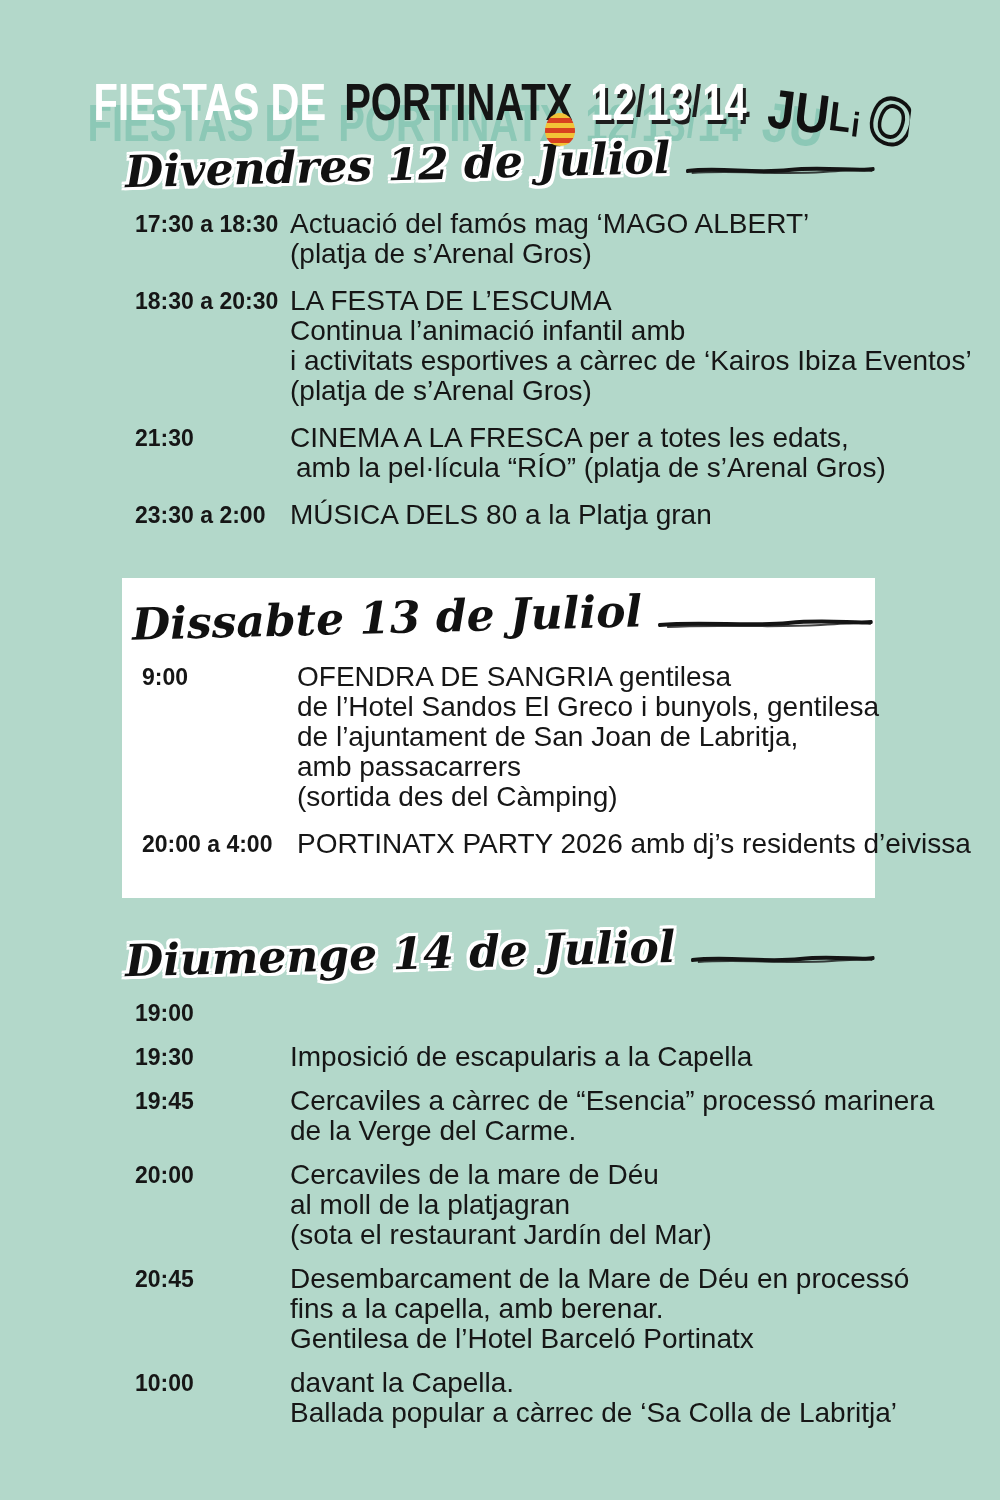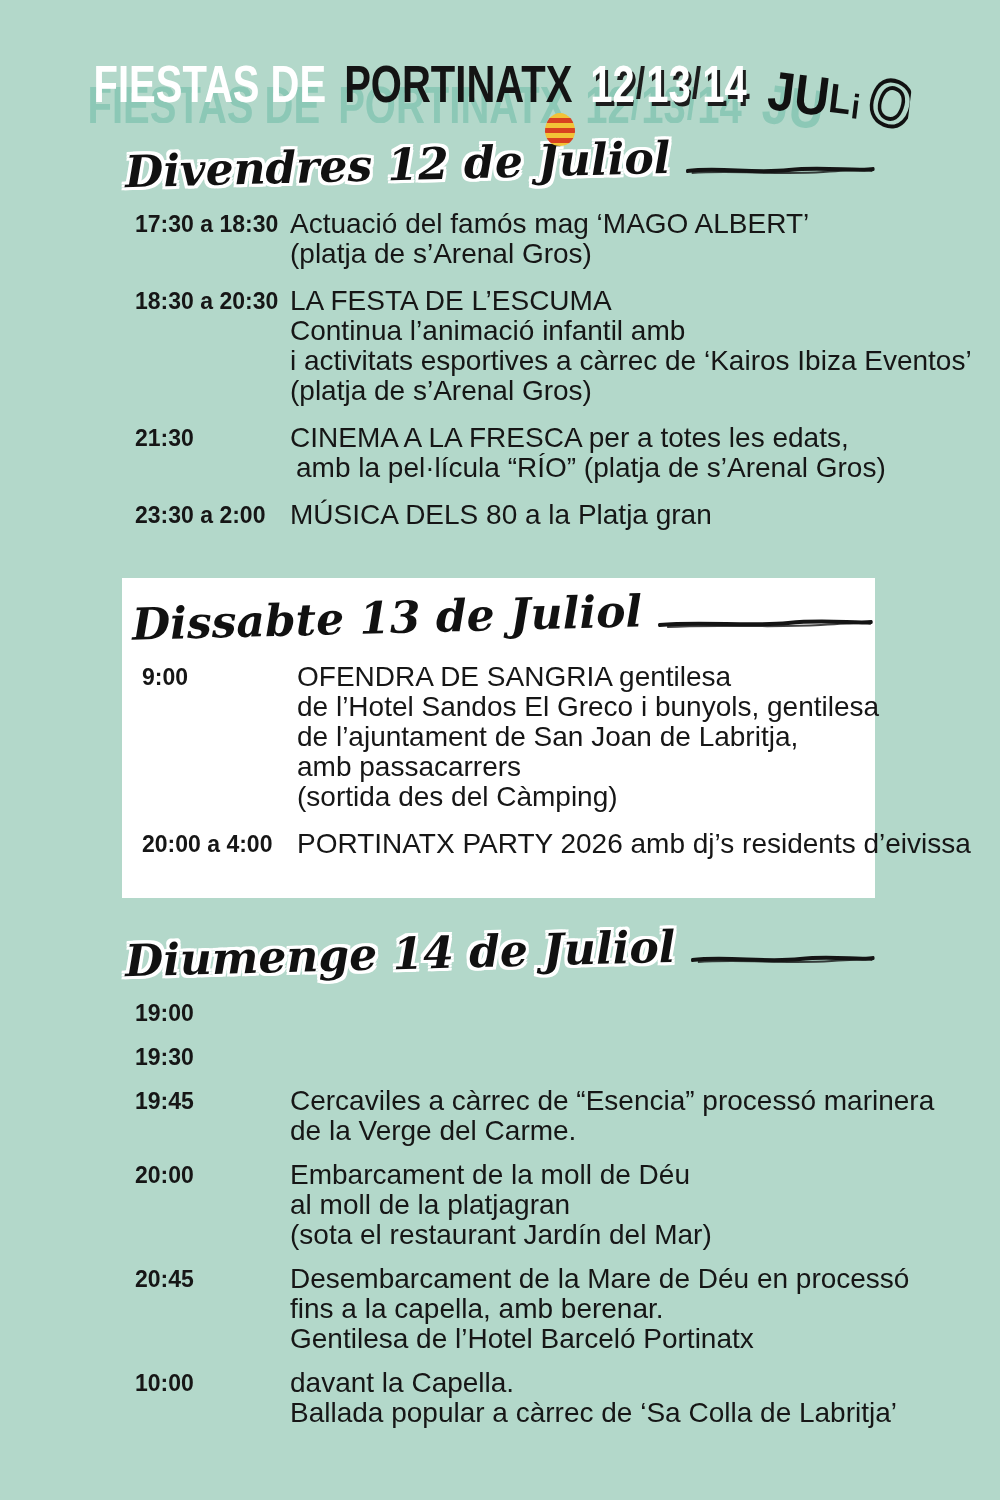"FIESTAS DE" .title { padding-top: 58px -> 76px }
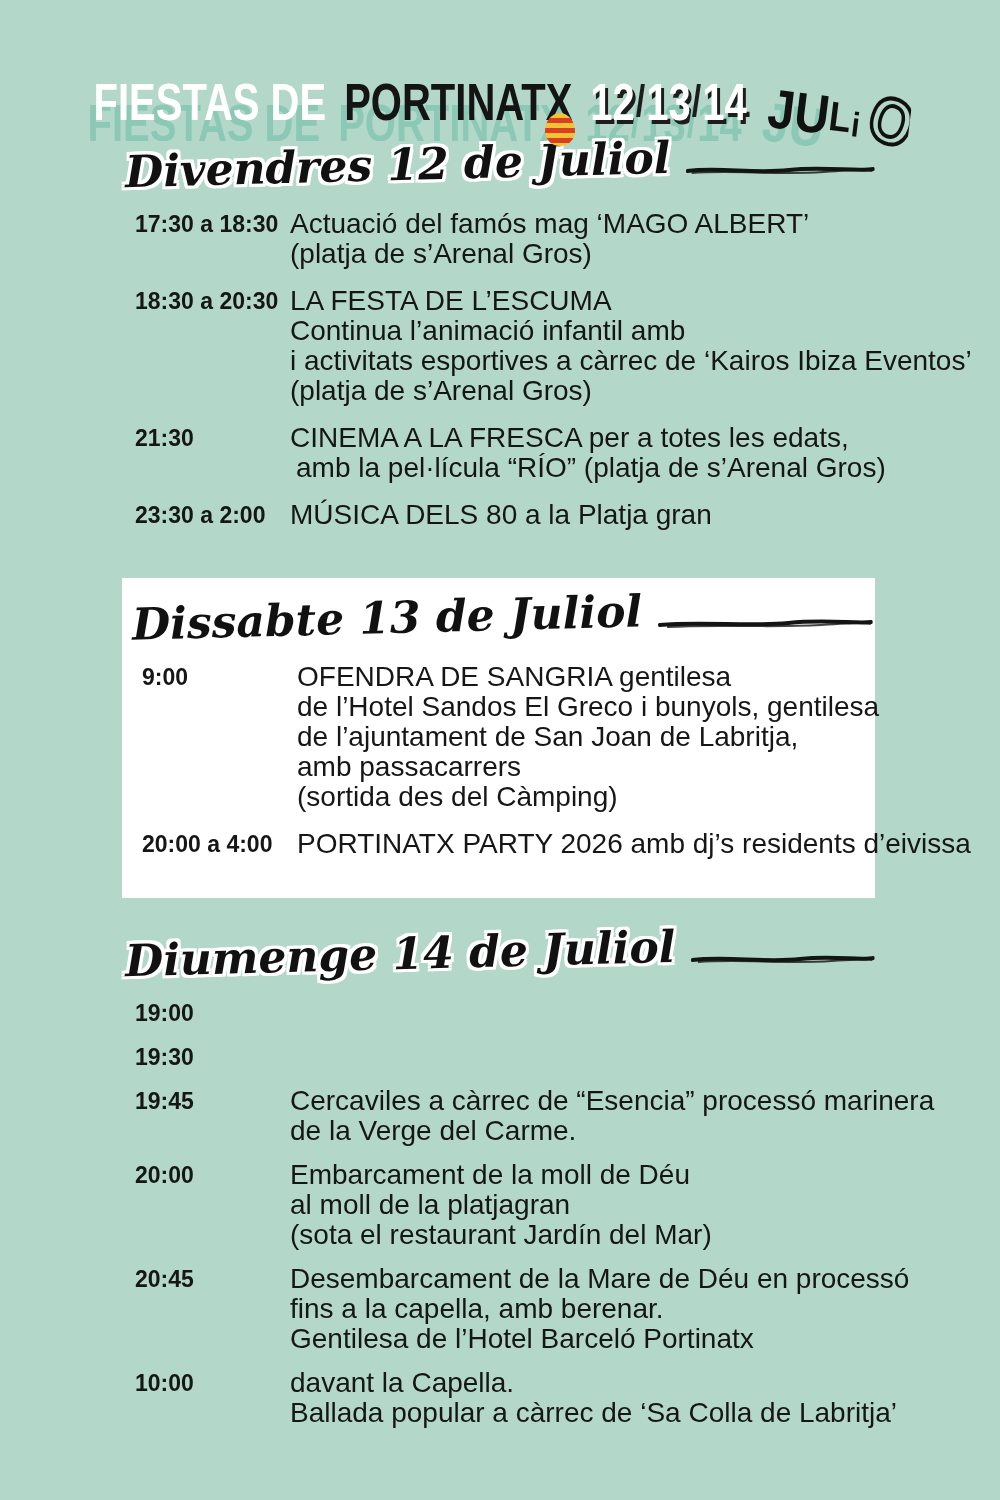"Imposició de escapularis a la" div.desc { html: none -> <div> <div>Imposició de escapularis a la Capella</div> </div> }
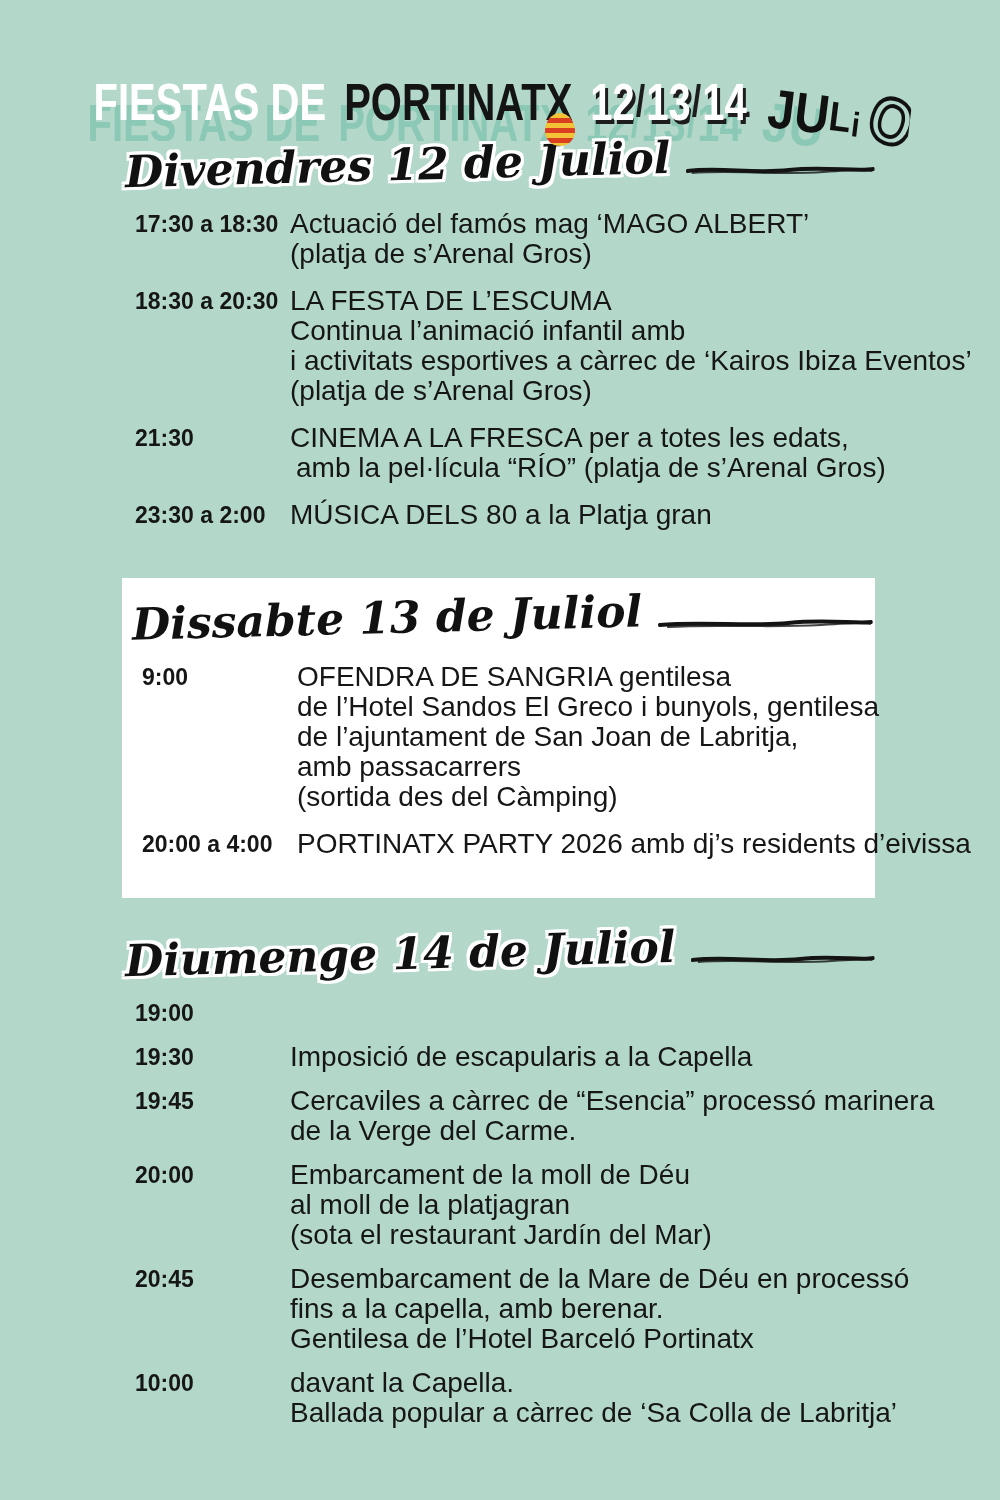"Embarcament de la moll de" div.line { text: Embarcament de la moll -> Cercaviles de la mare }
